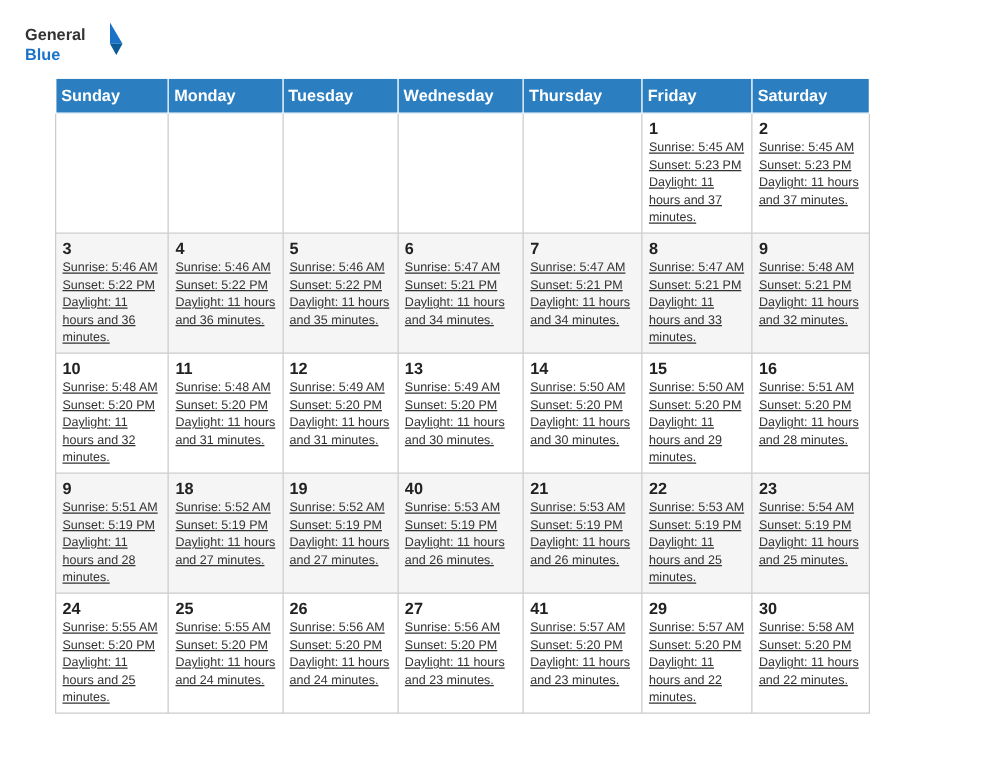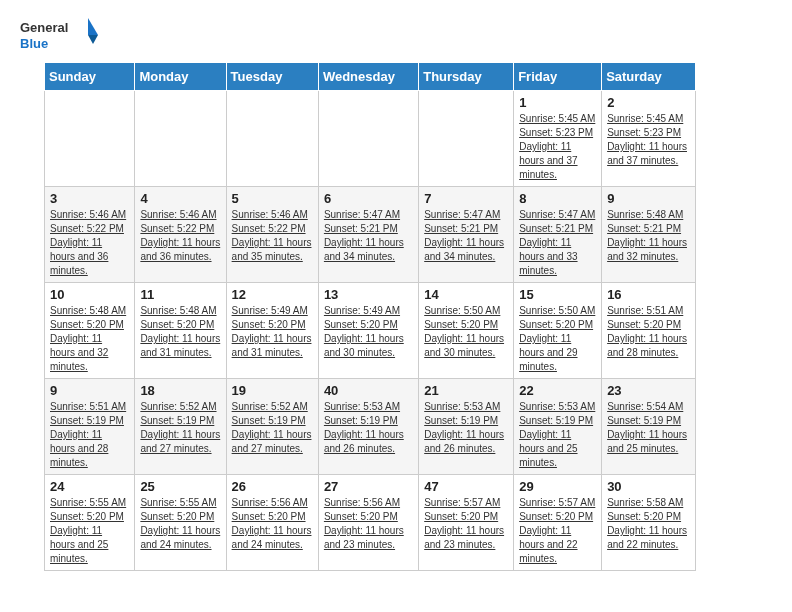"47" span.day-number { text: 47 -> 41 }
